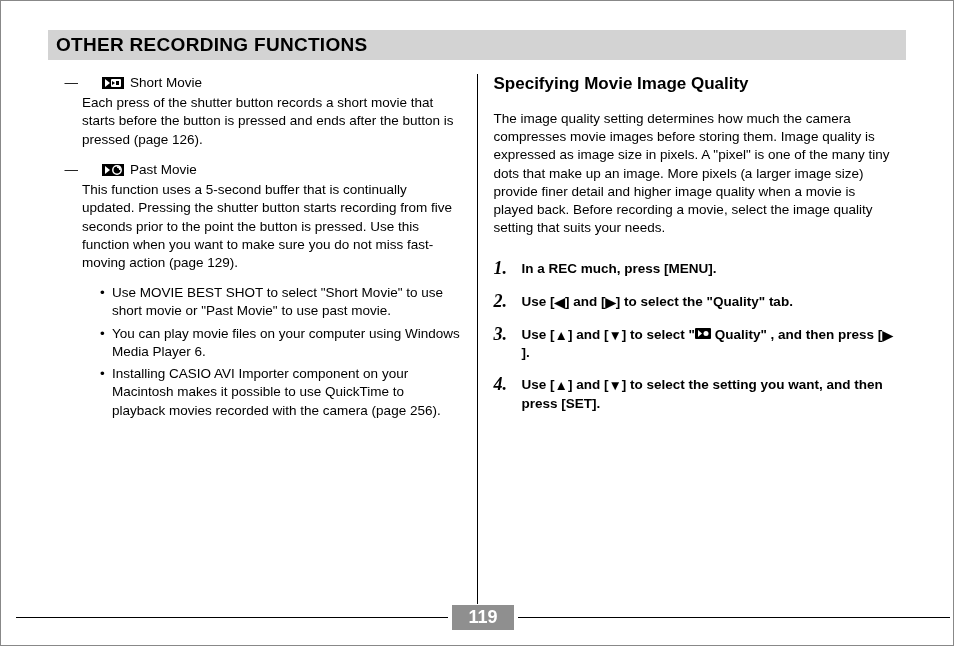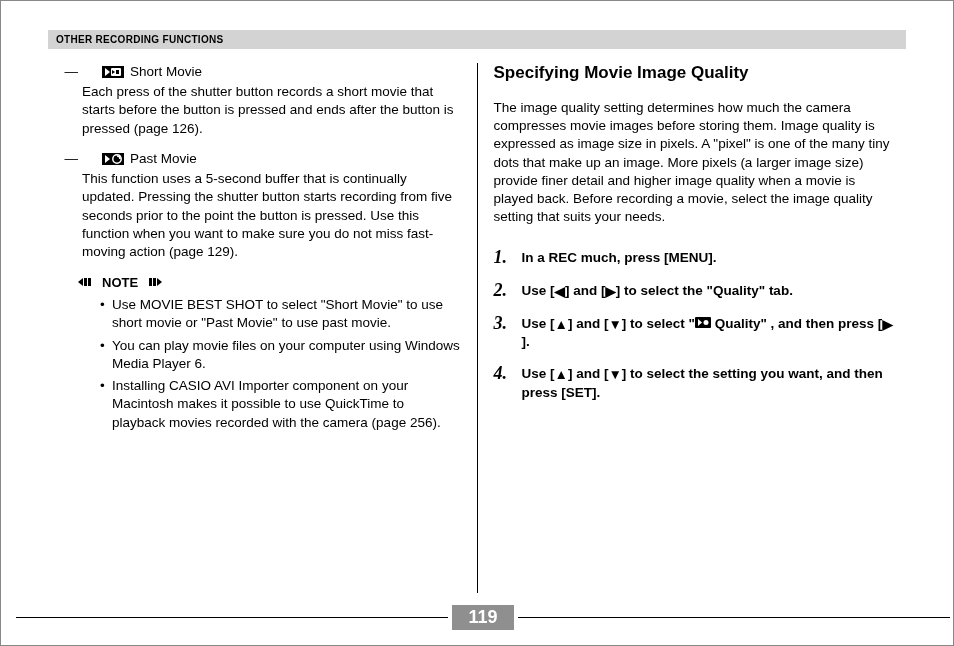"OTHER RECORDING FUNCTIONS" .section-header { font-size: 10px -> 19px }
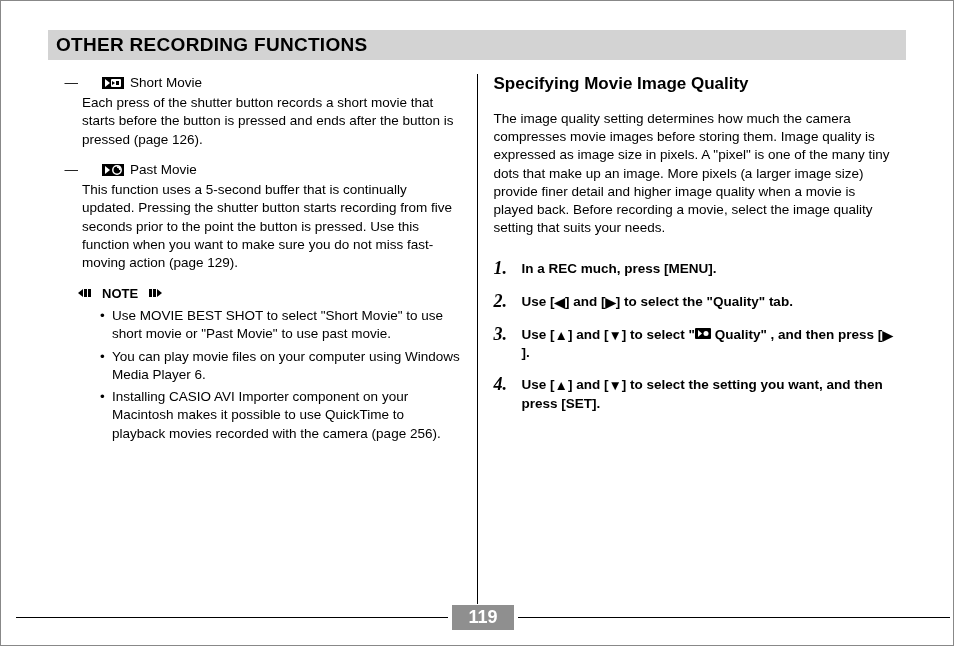"NOTE" div.note-header { html: <div> <span> <svg> <polygon></polygon> <rect></rect> <rect></rect> </svg> </span> <span>NOTE</span> <span> <svg> <rect></rect> <rect></rect> <polygon></polygon> </svg> </span> </div> -> none }
